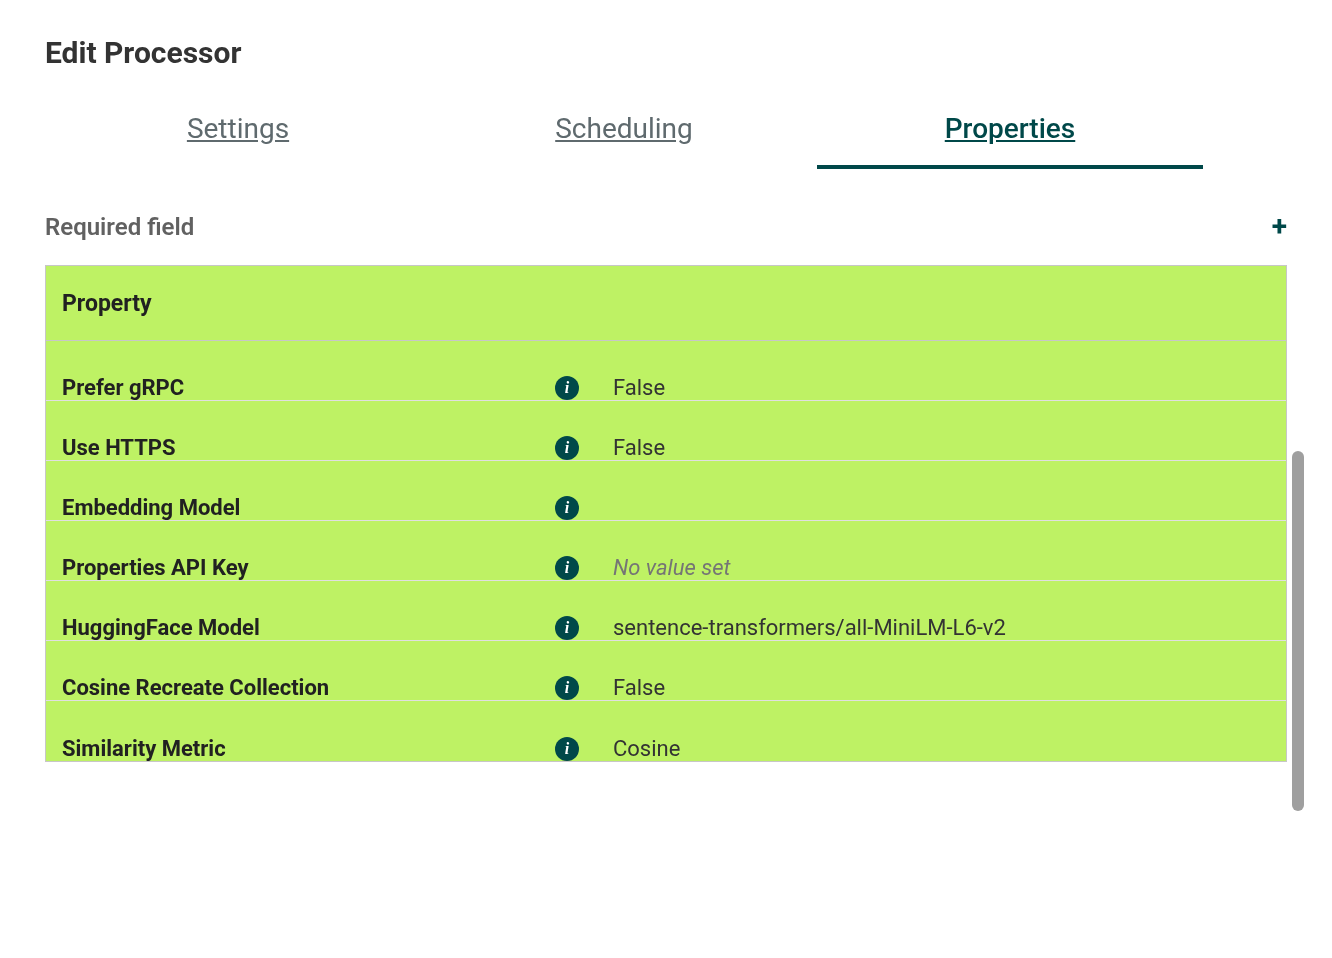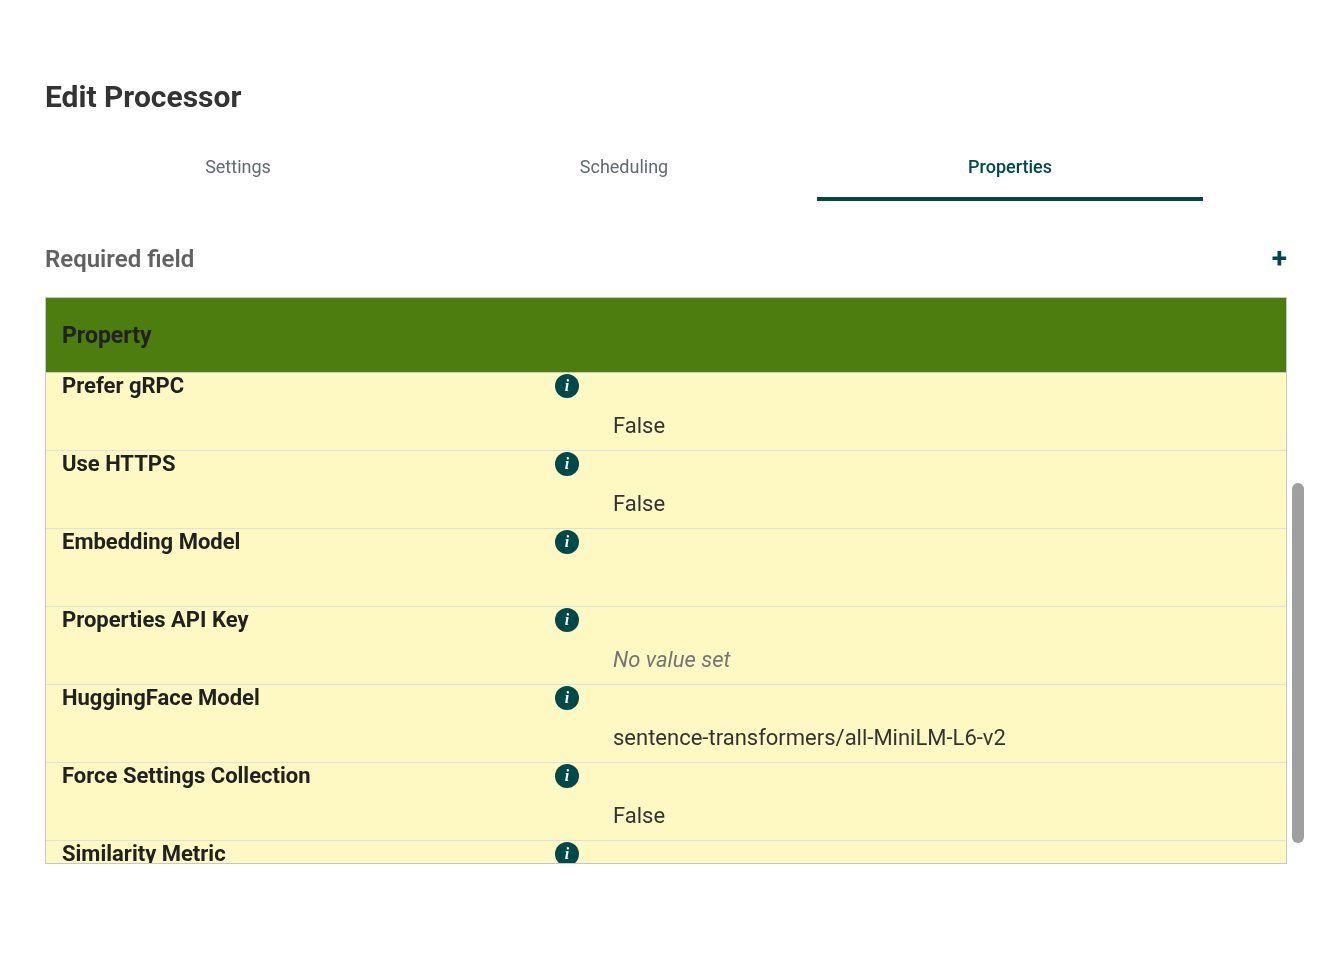"Edit Processor" .title { margin-top: 44px -> none }
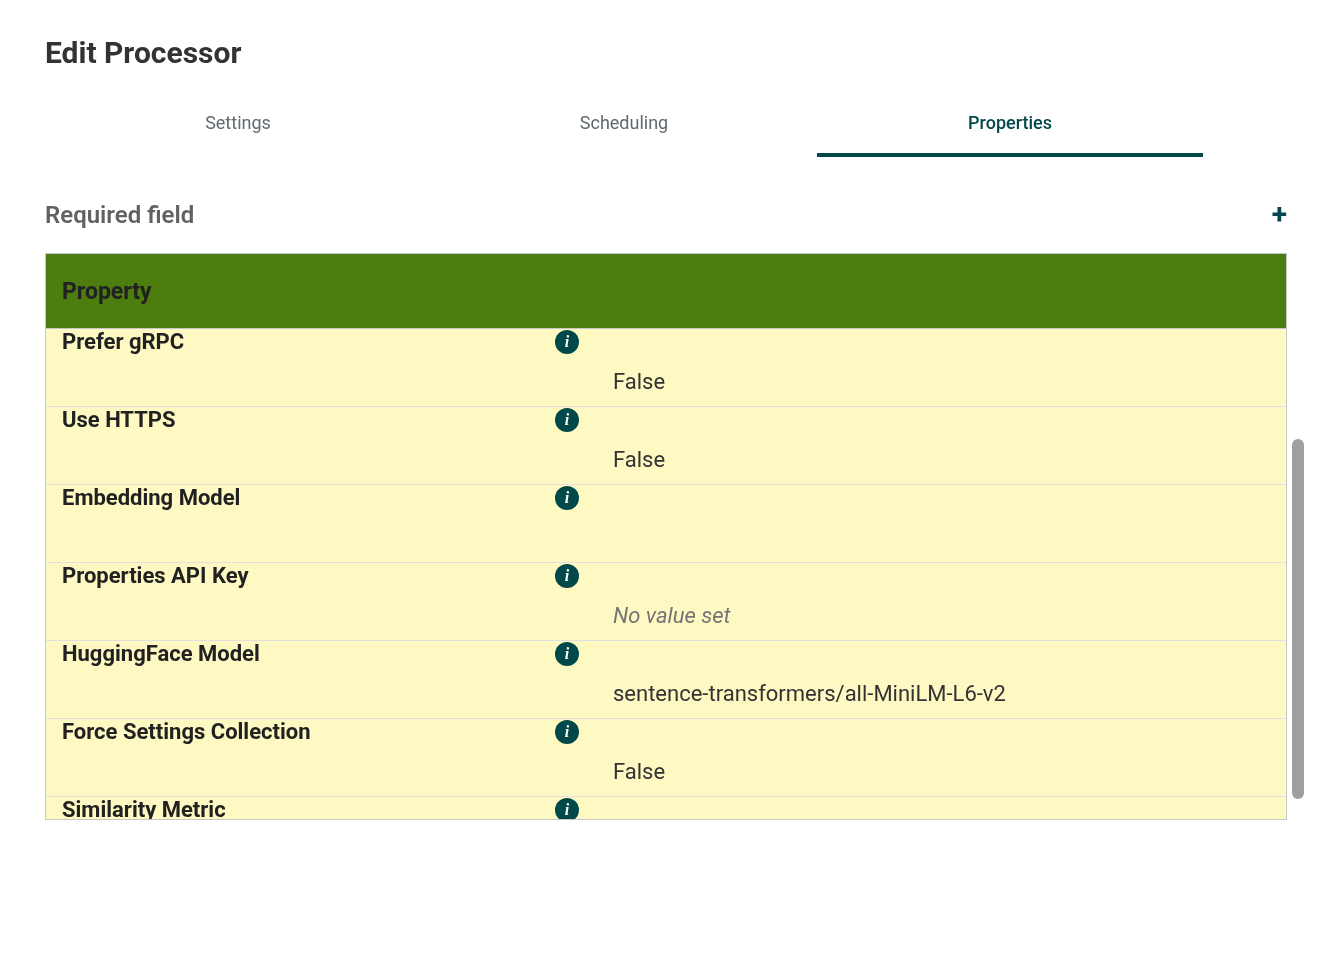"Settings" .tab { font-size: 18px -> 28px; text-decoration: none -> underline }
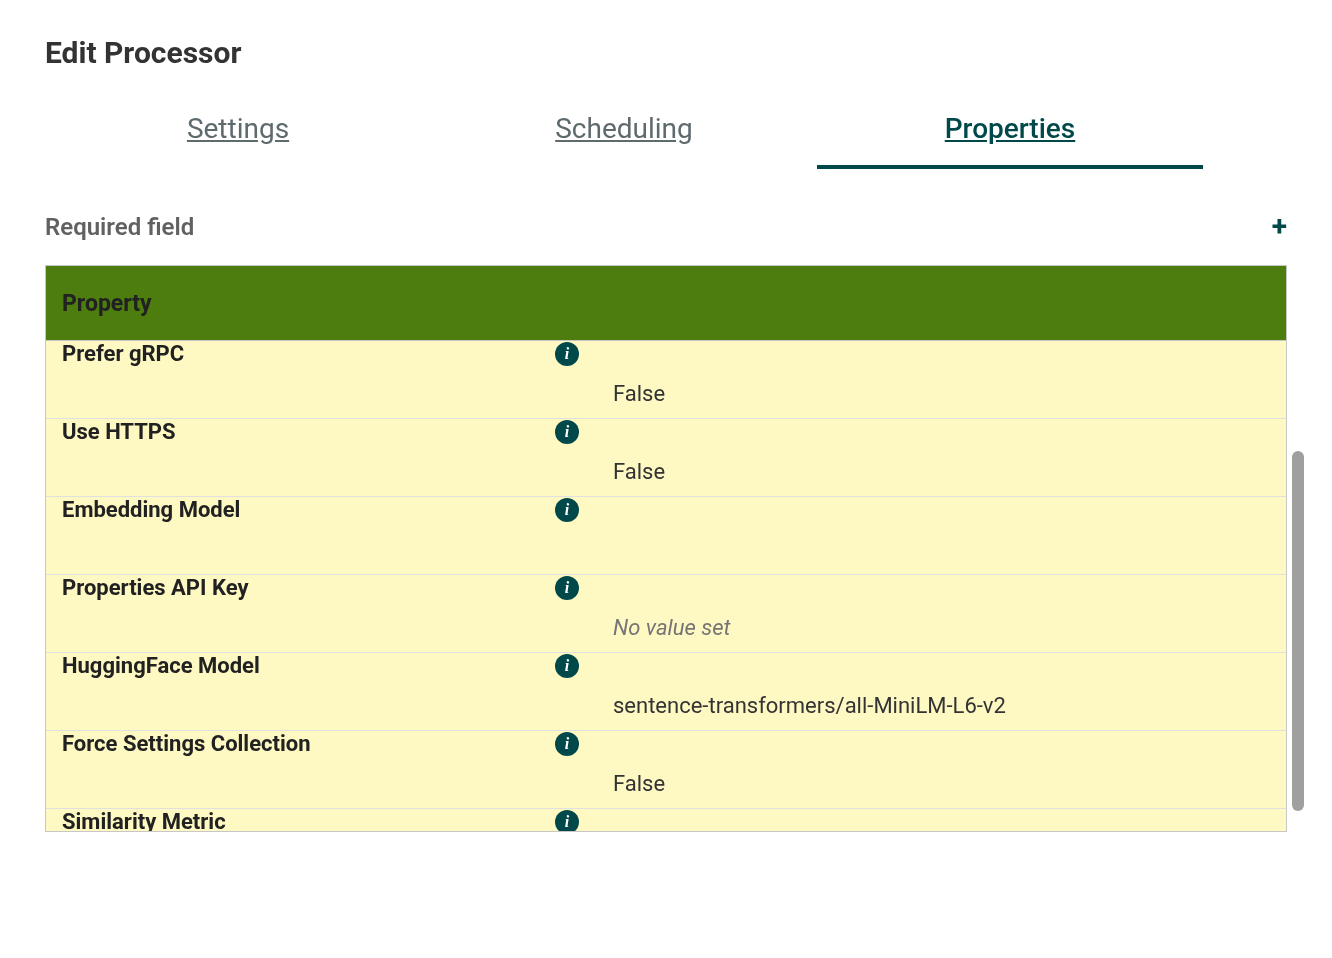"Property" .table-header { background: #4d7c0f -> #bef264 }
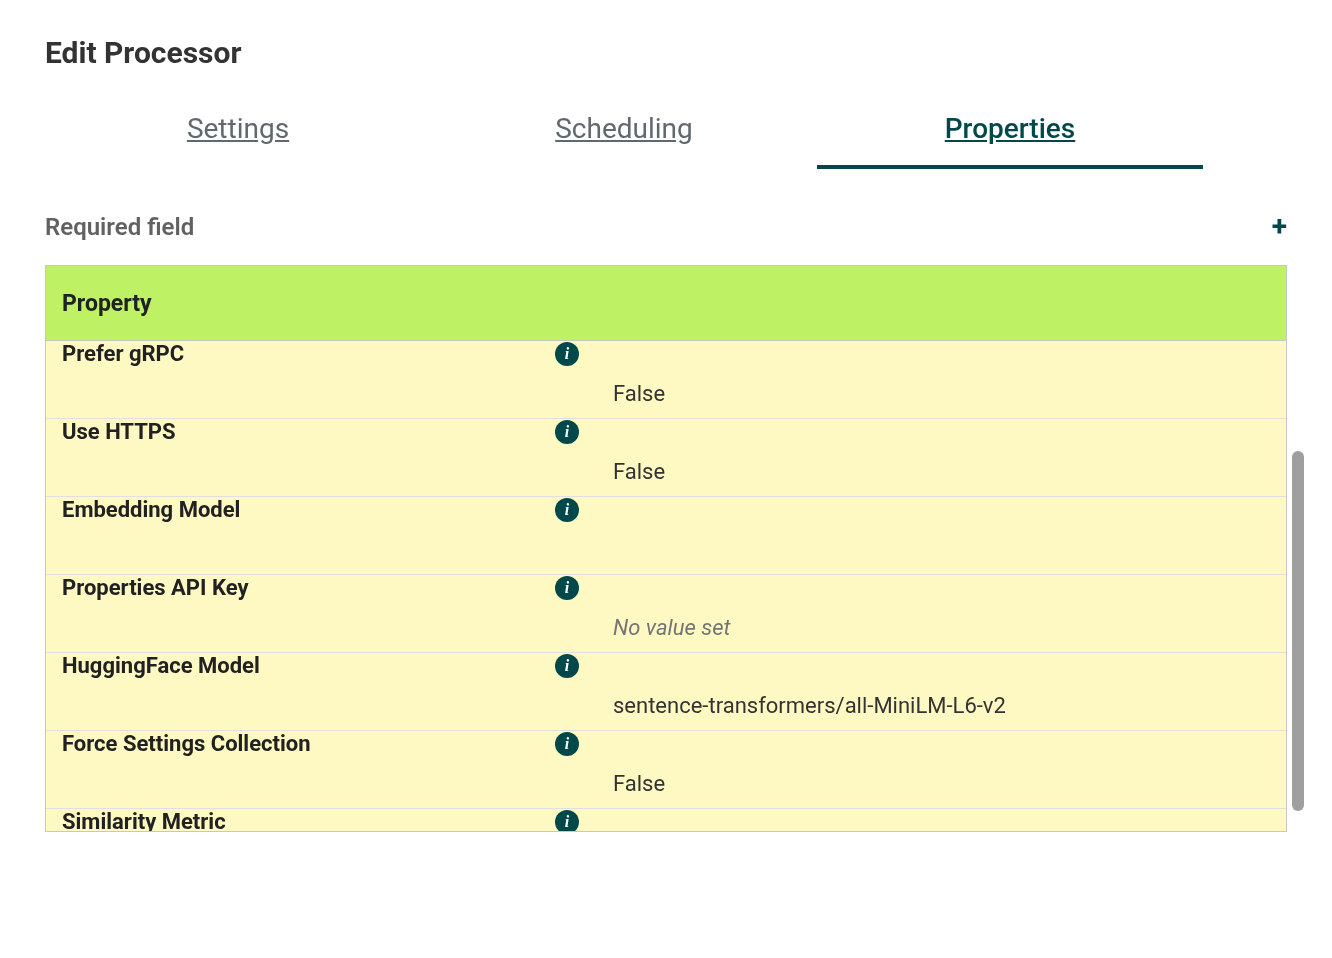"Prefer gRPC" .row { align-items: flex-start -> flex-end; background: #fef9c3 -> #bef264; height: 78px -> 60px }
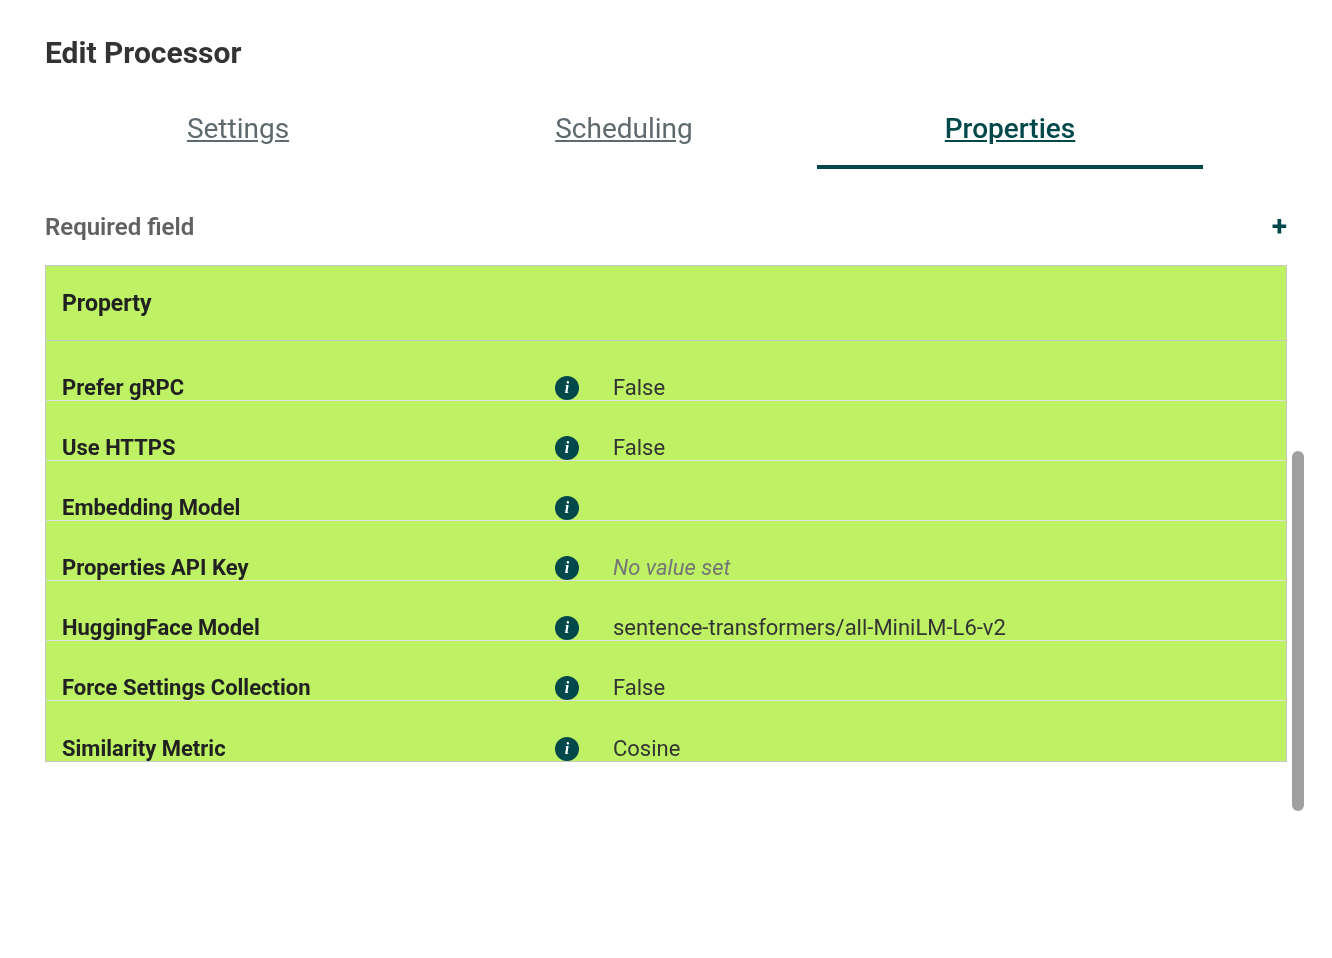"Force Settings Collection" span.prop-name { text: Force Settings -> Cosine Recreate }
